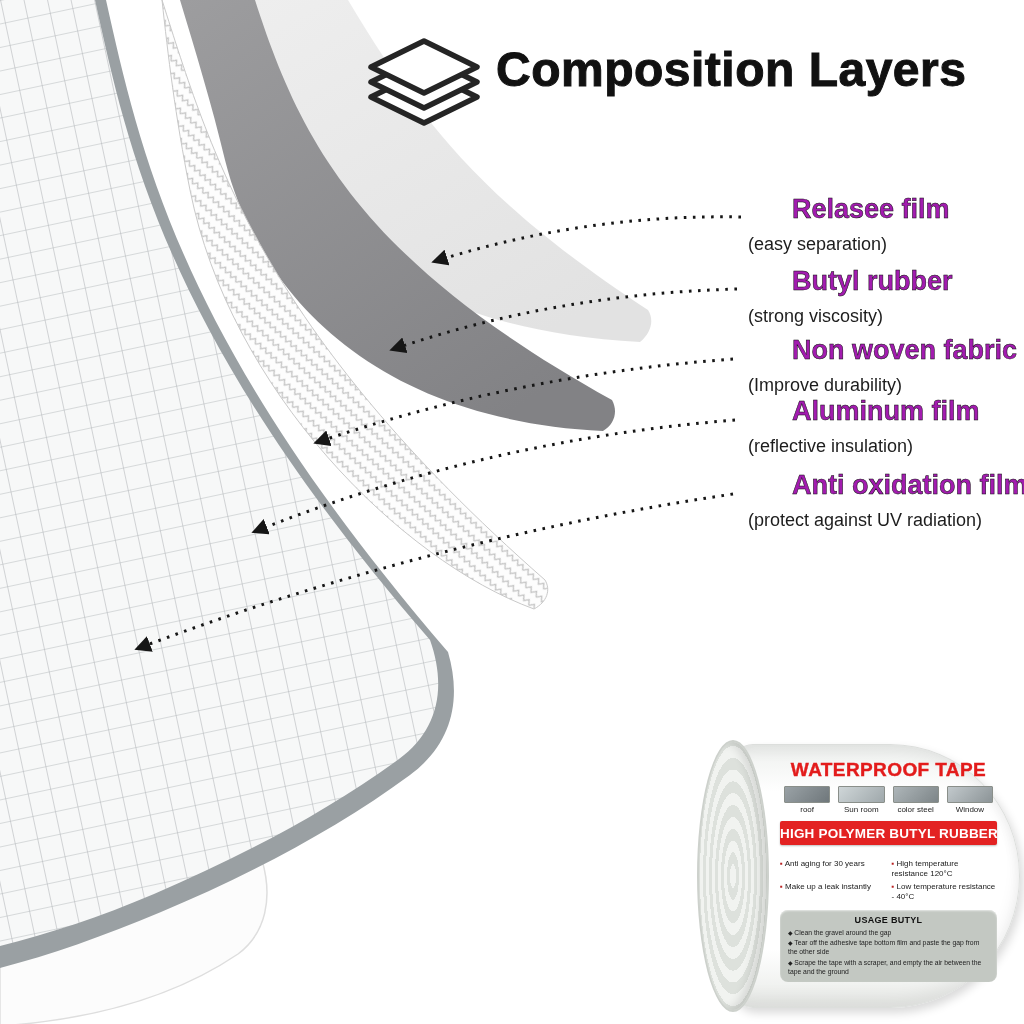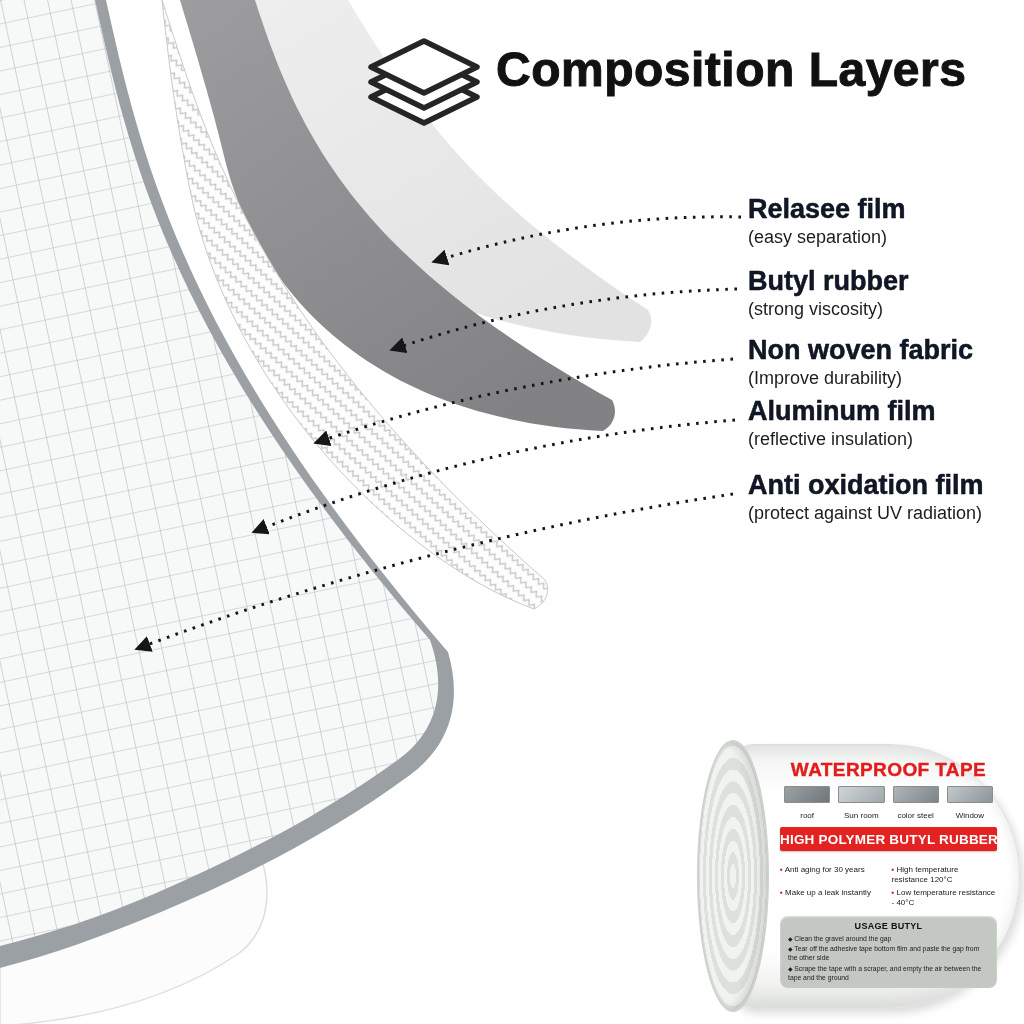"Relasee film" .label-name { color: #0f172a -> #a21caf; margin-left: none -> 44px }
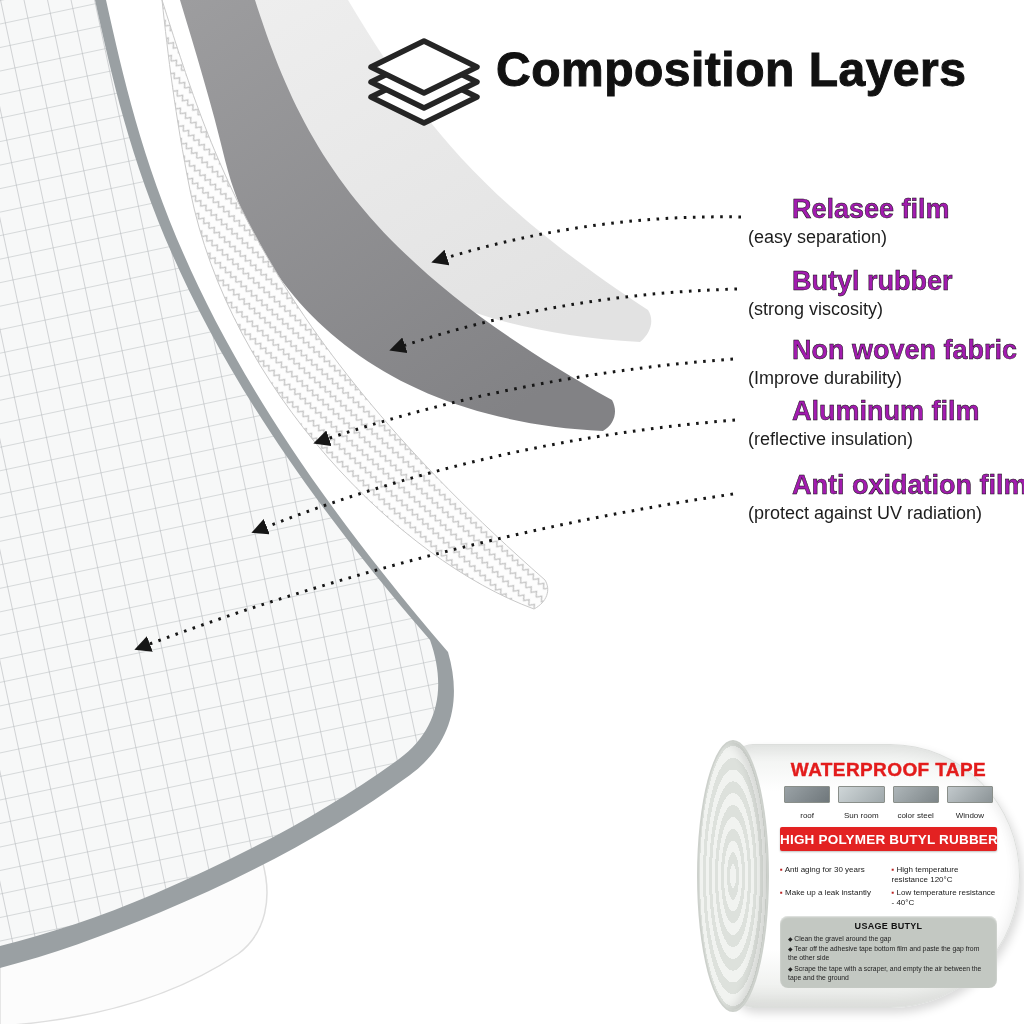"(easy separation)" .label-desc { margin-top: 2px -> 9px }
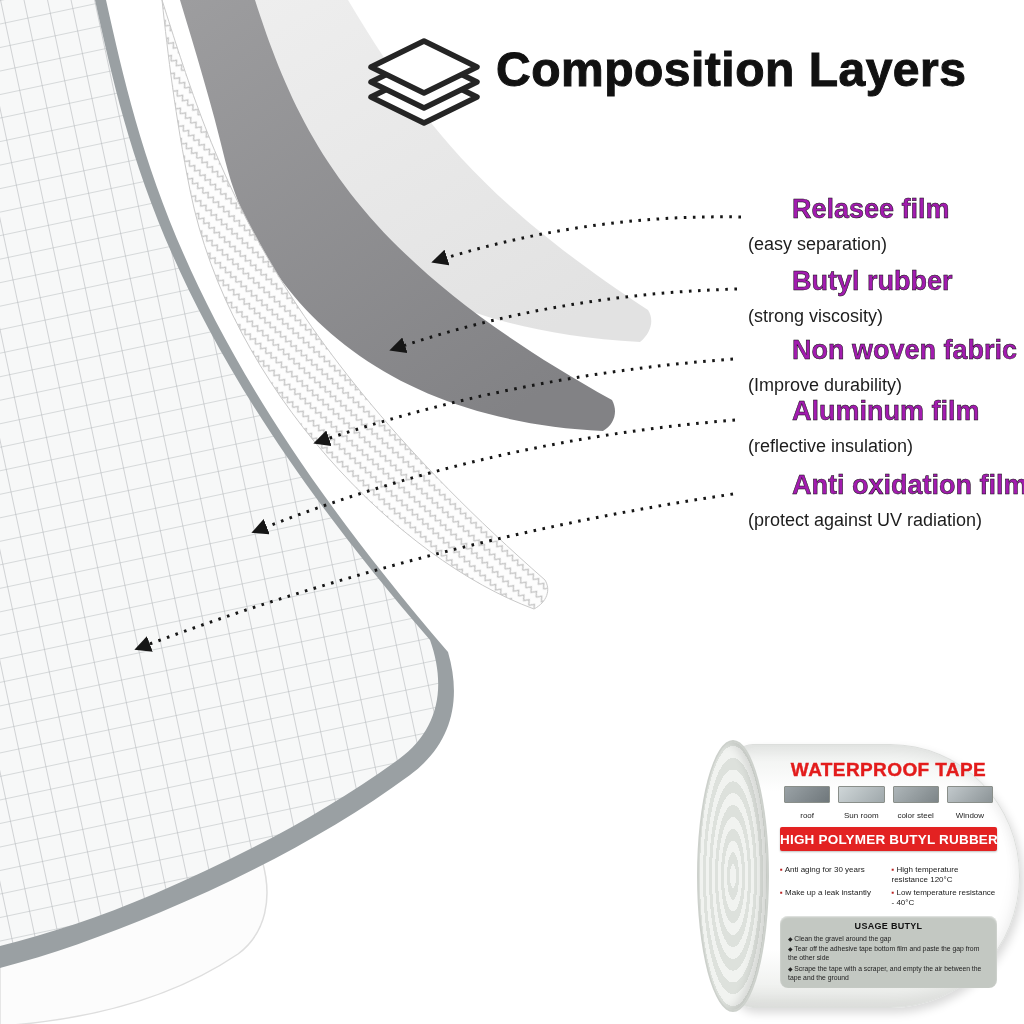"roof" .app-cap { margin-top: 8px -> 2px }
